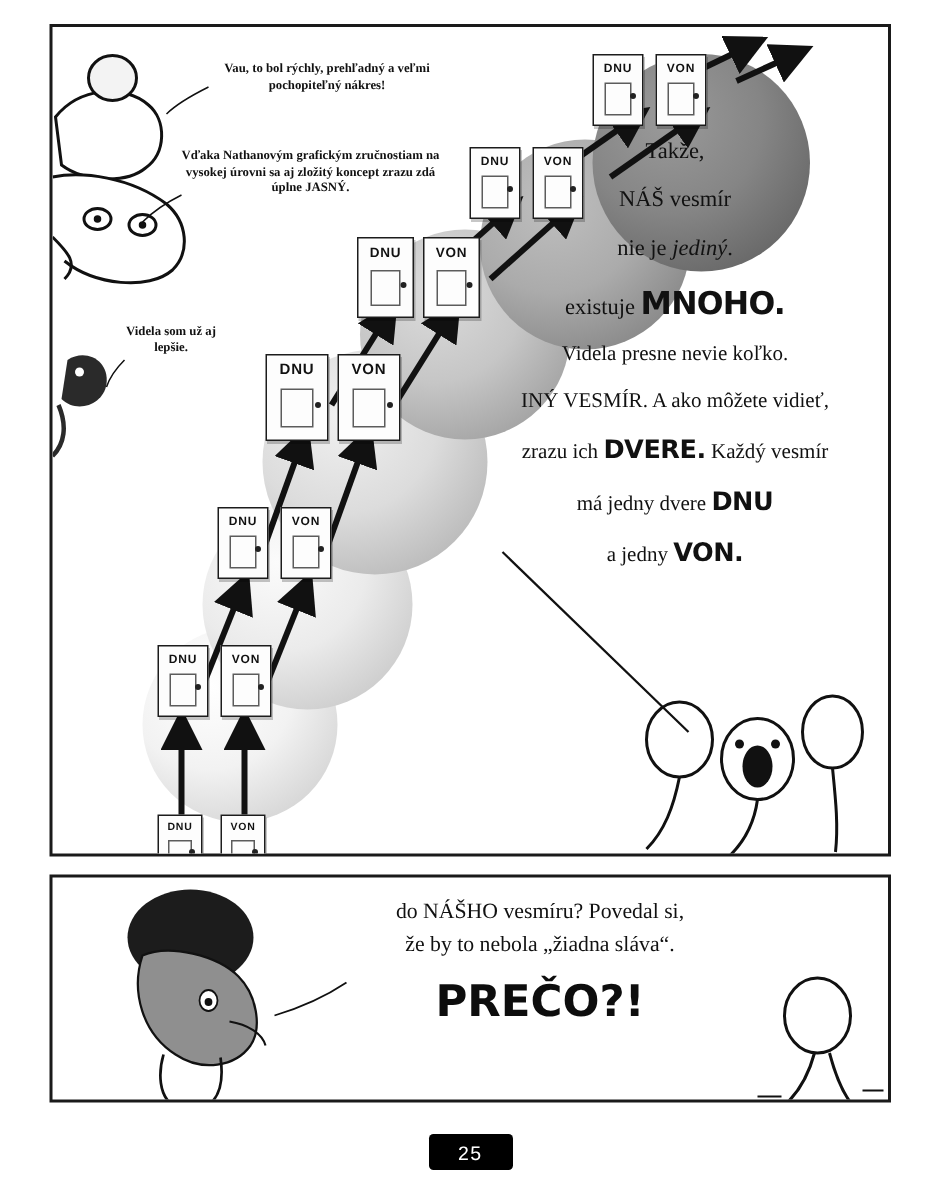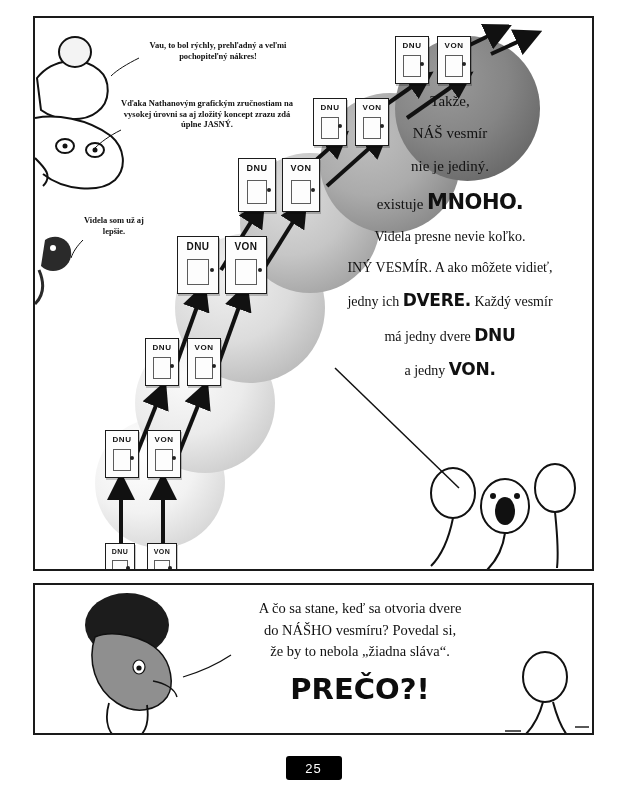"jediný" #narration .ital { font-style: none -> italic }
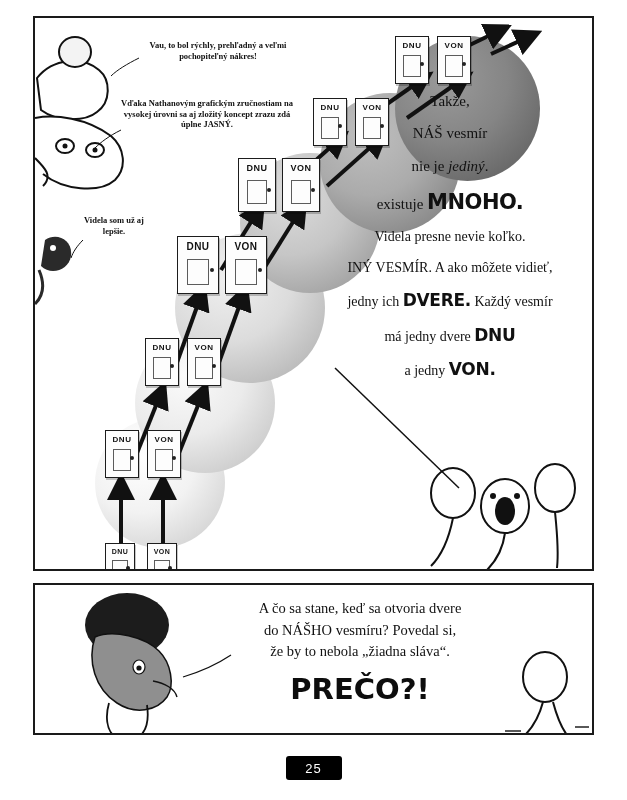"jedny ich" span { text: jedny -> zrazu }
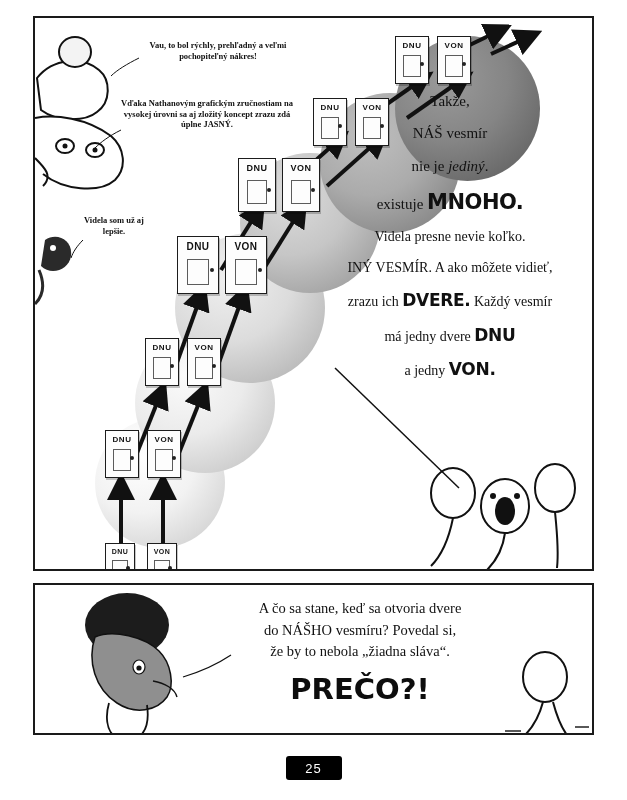"A čo sa stane, keď" span.ln { html: <span>A čo sa stane, keď sa otvoria dvere</span> -> none }
